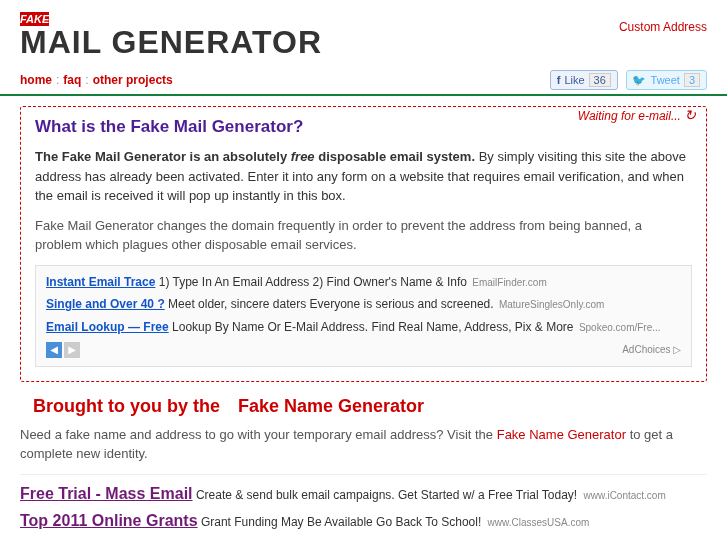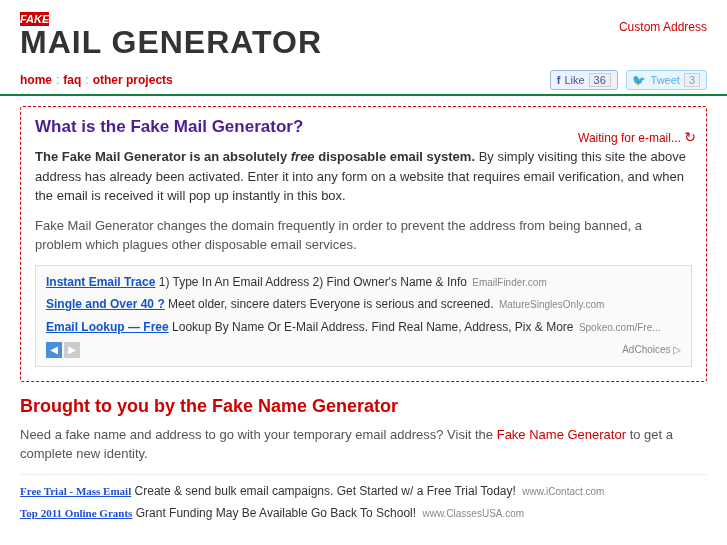"Waiting for e-mail... ↻" #waiting-label { font-style: none -> italic; top: 22px -> 0 }
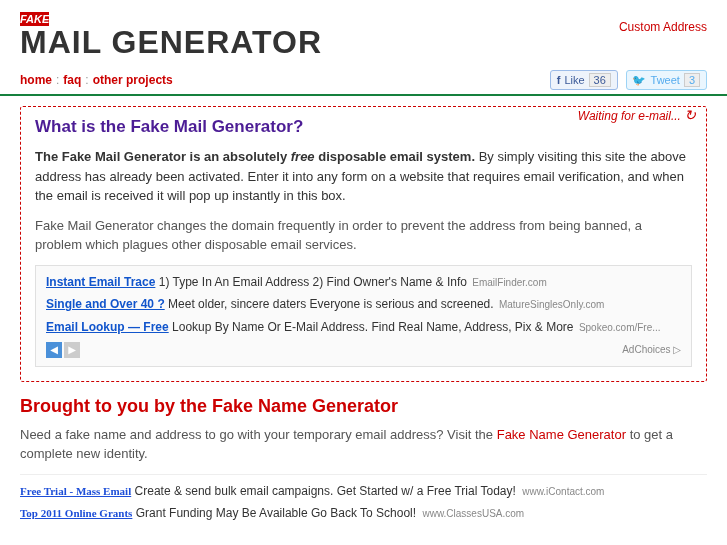"Brought to you by the" #fng-title span { margin-left: none -> 13px }
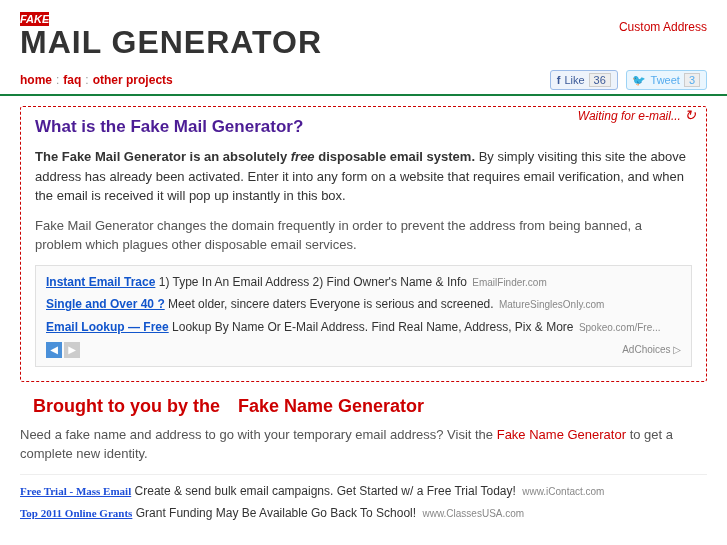"Free Trial - Mass Email" .bottom-ad-item a { color: #1d4ed8 -> #701a75; font-family: Liberation Serif, serif -> none; font-size: 11px -> 16px }
